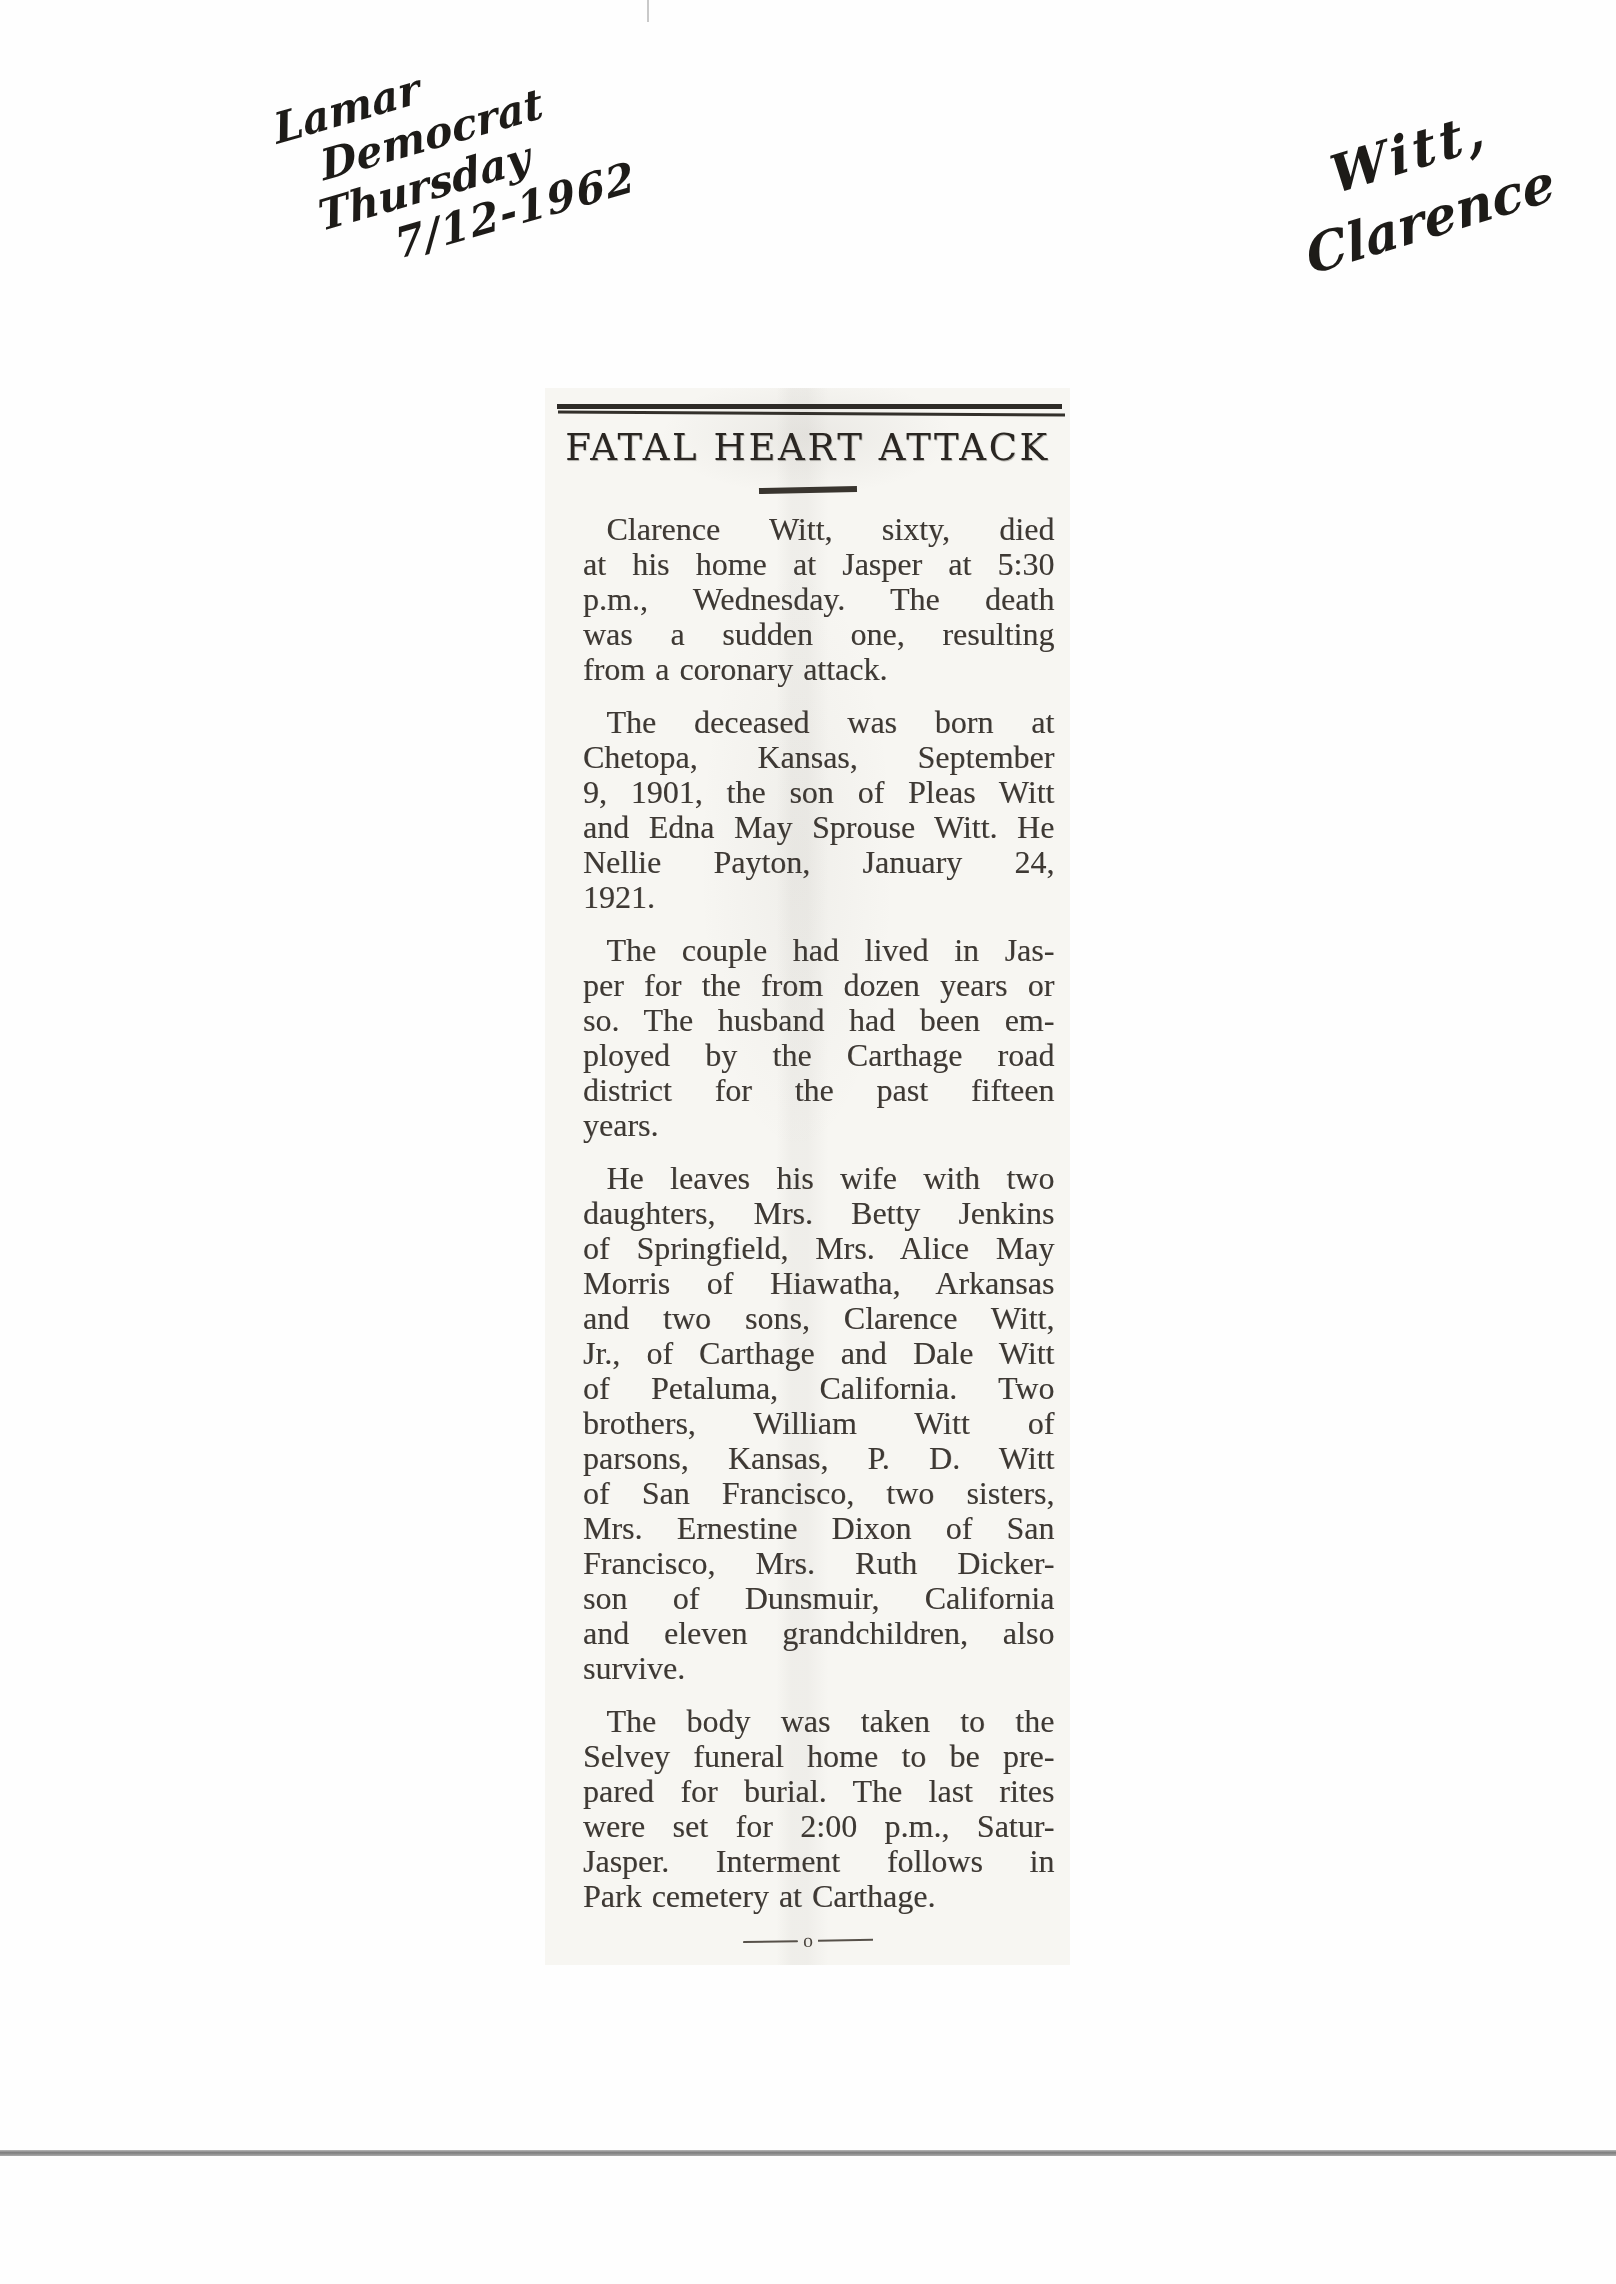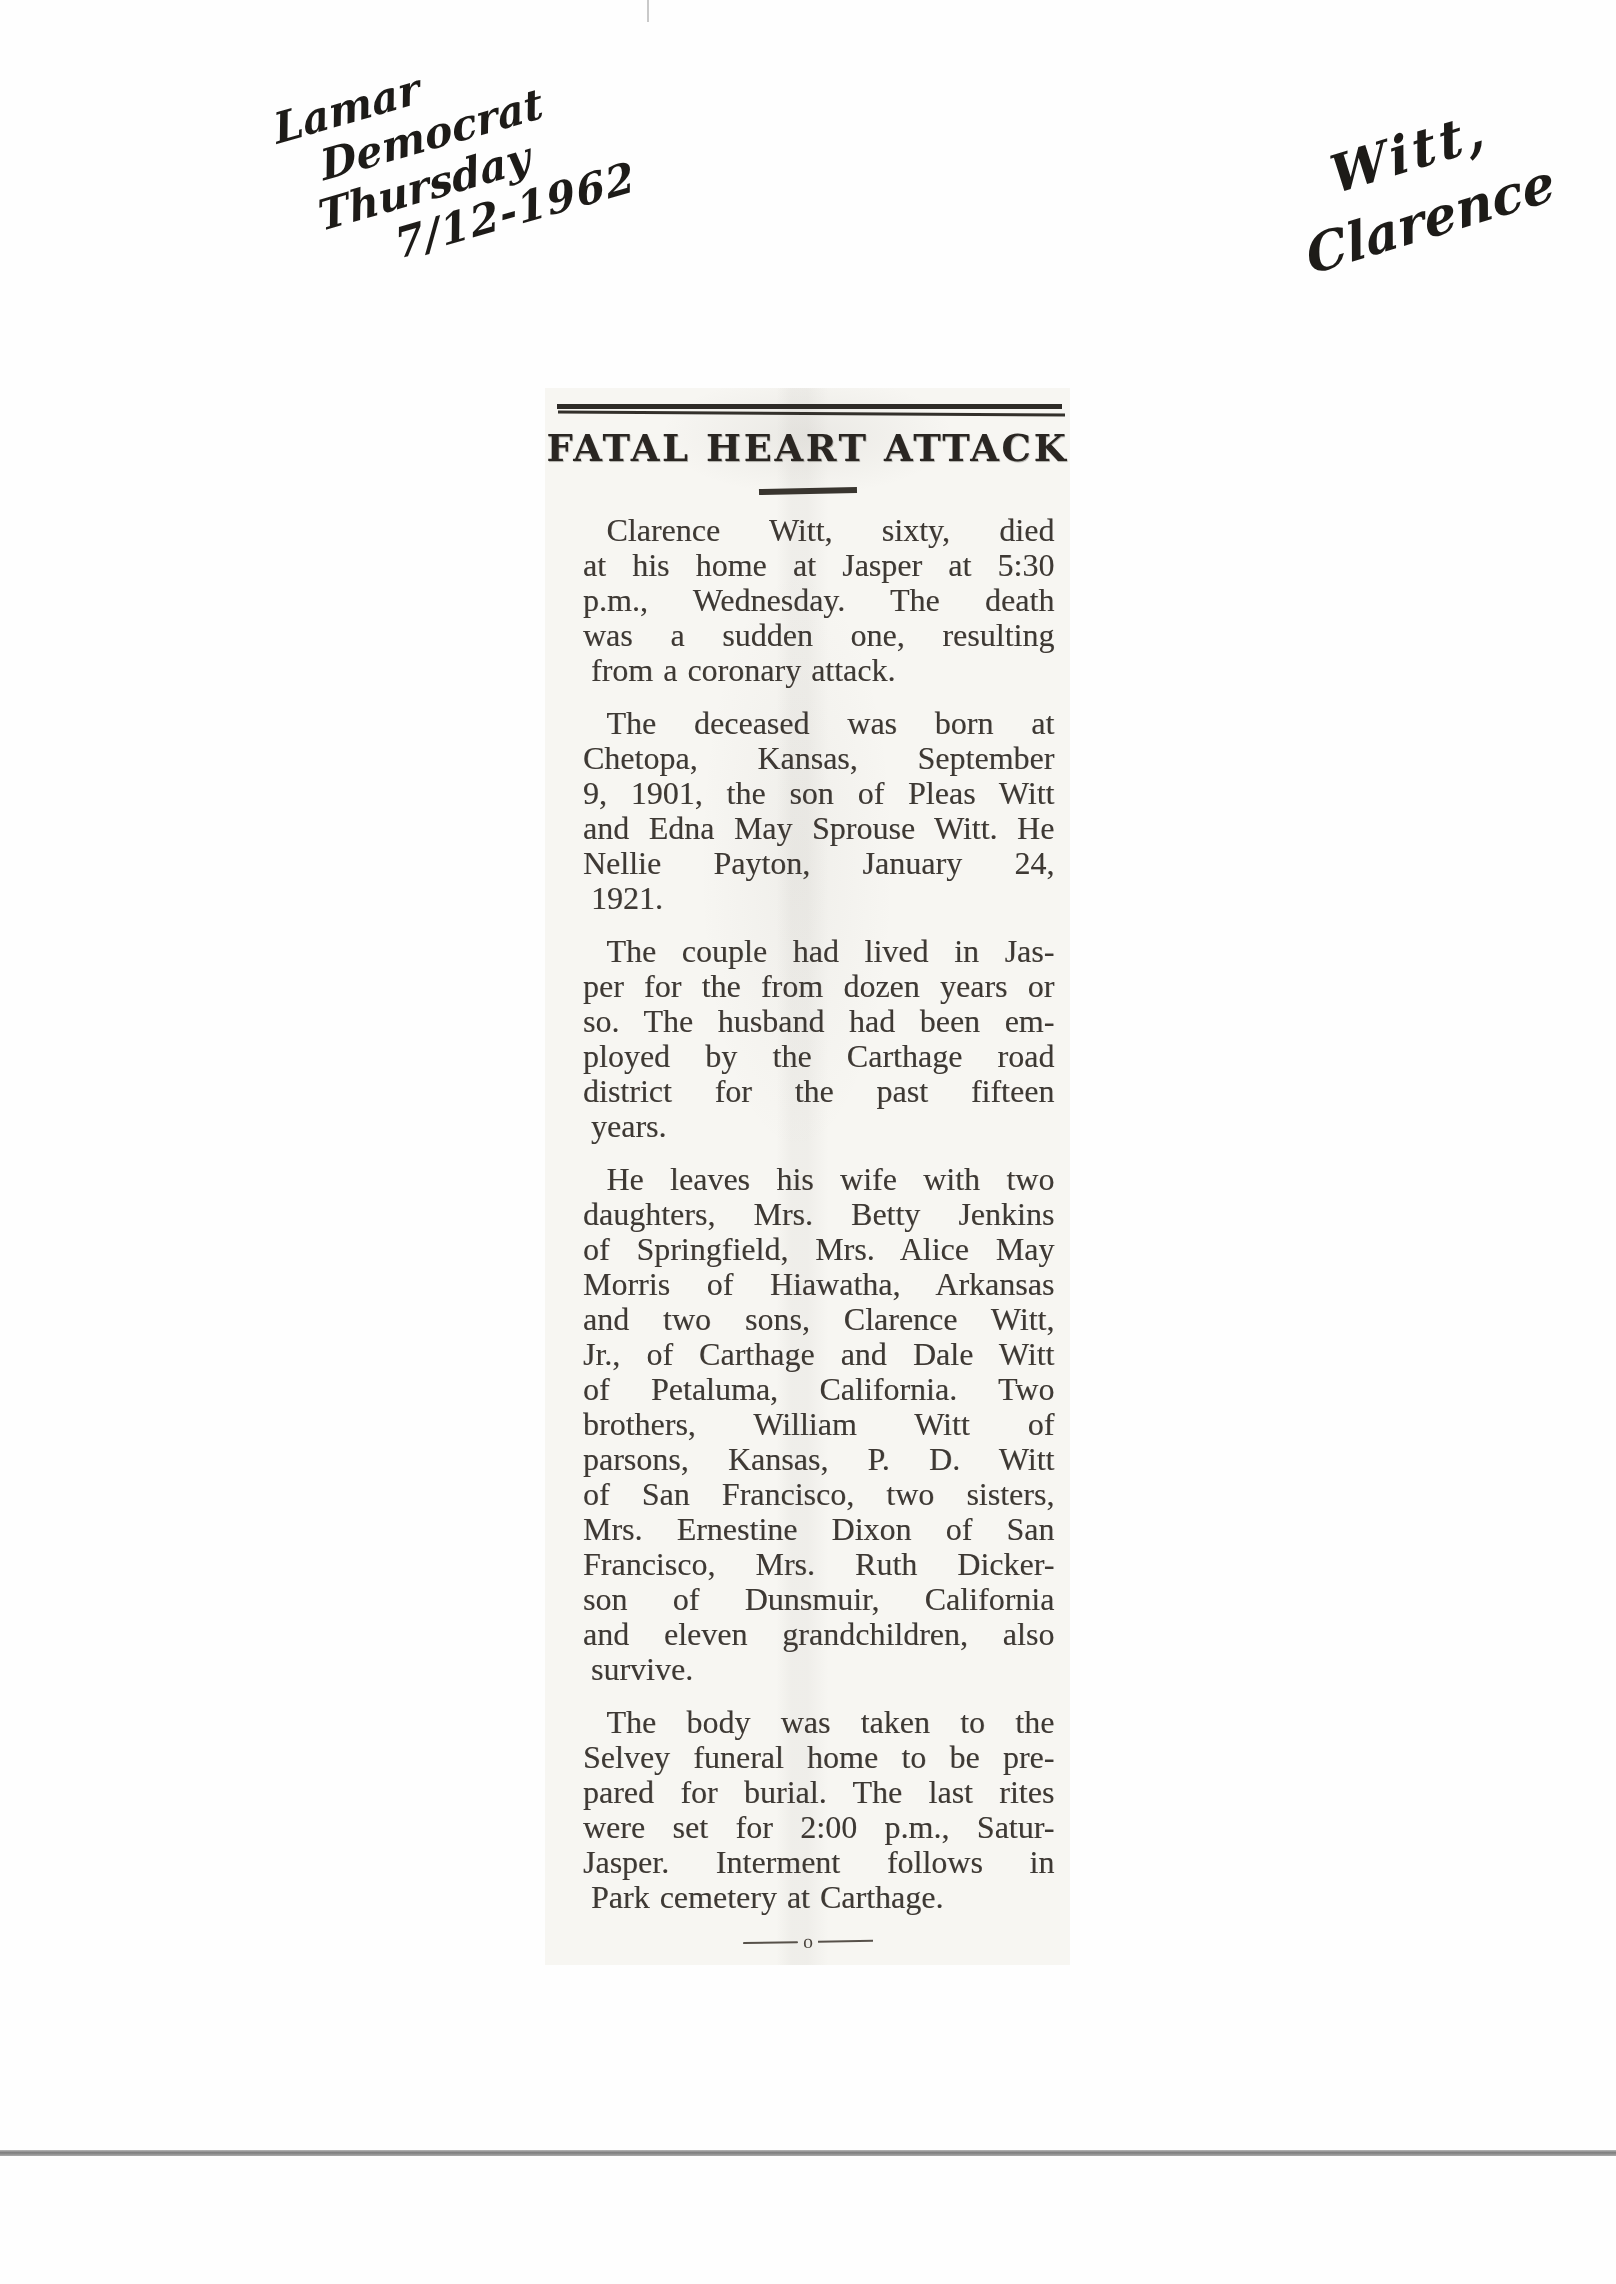"FATAL HEART ATTACK" .headline { font-weight: bold -> normal }
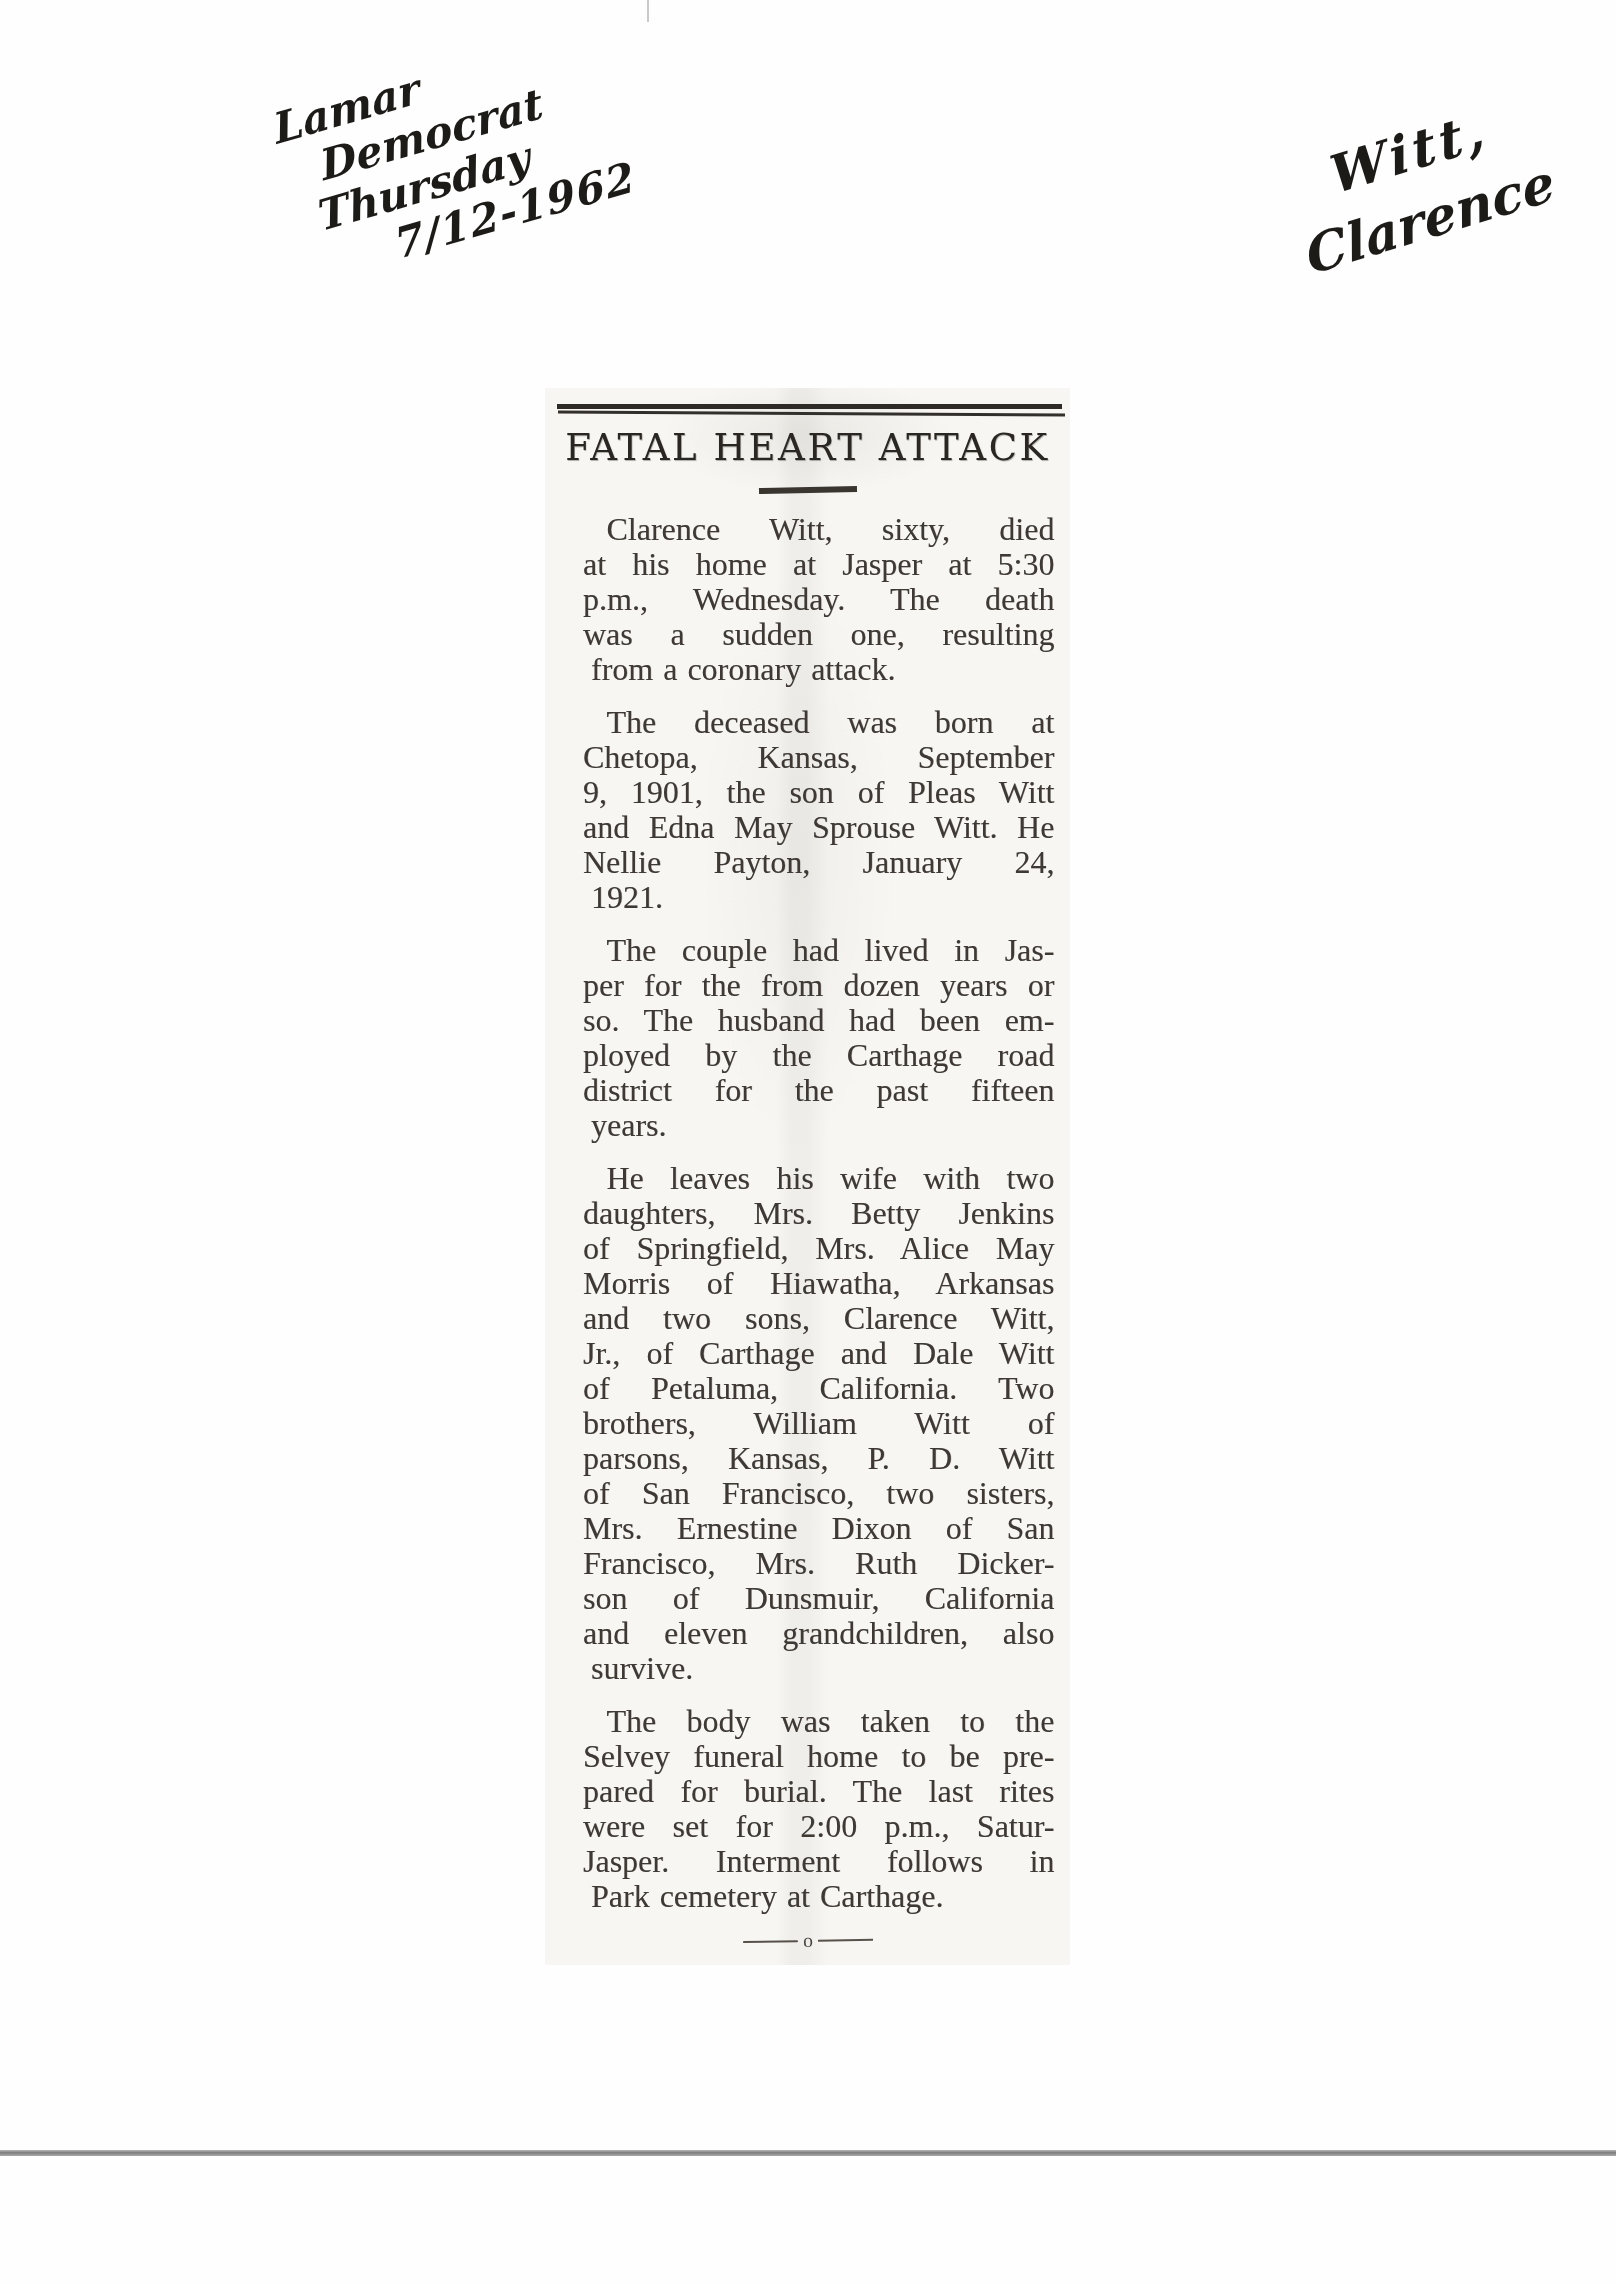"from a coronary attack." .article-line.end { margin-left: 8px -> none }
